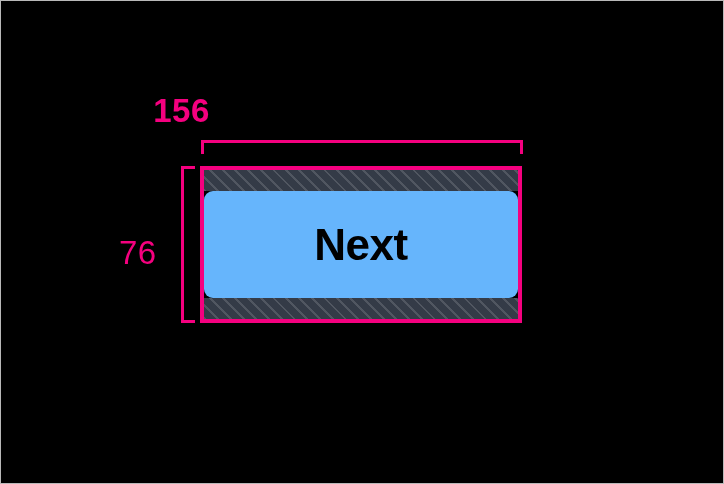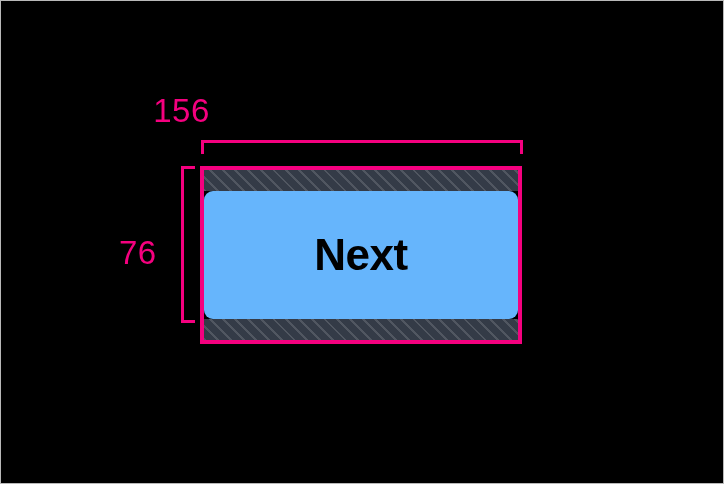"156" #width-label { font-weight: none -> bold }
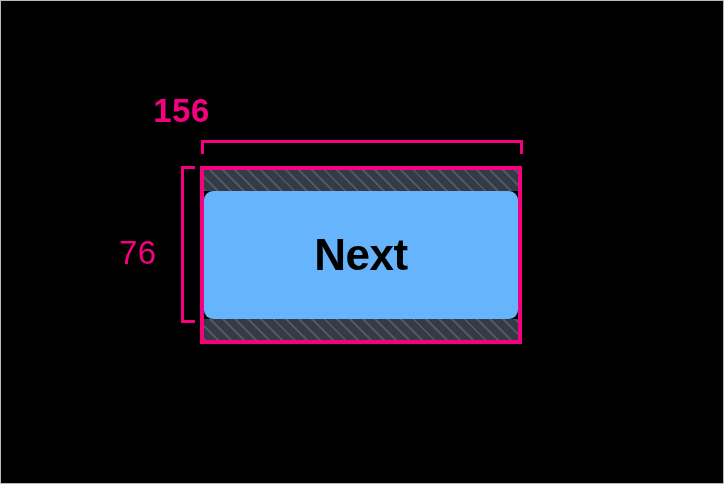"Next" #element-bounds { height: 178px -> 157px }
